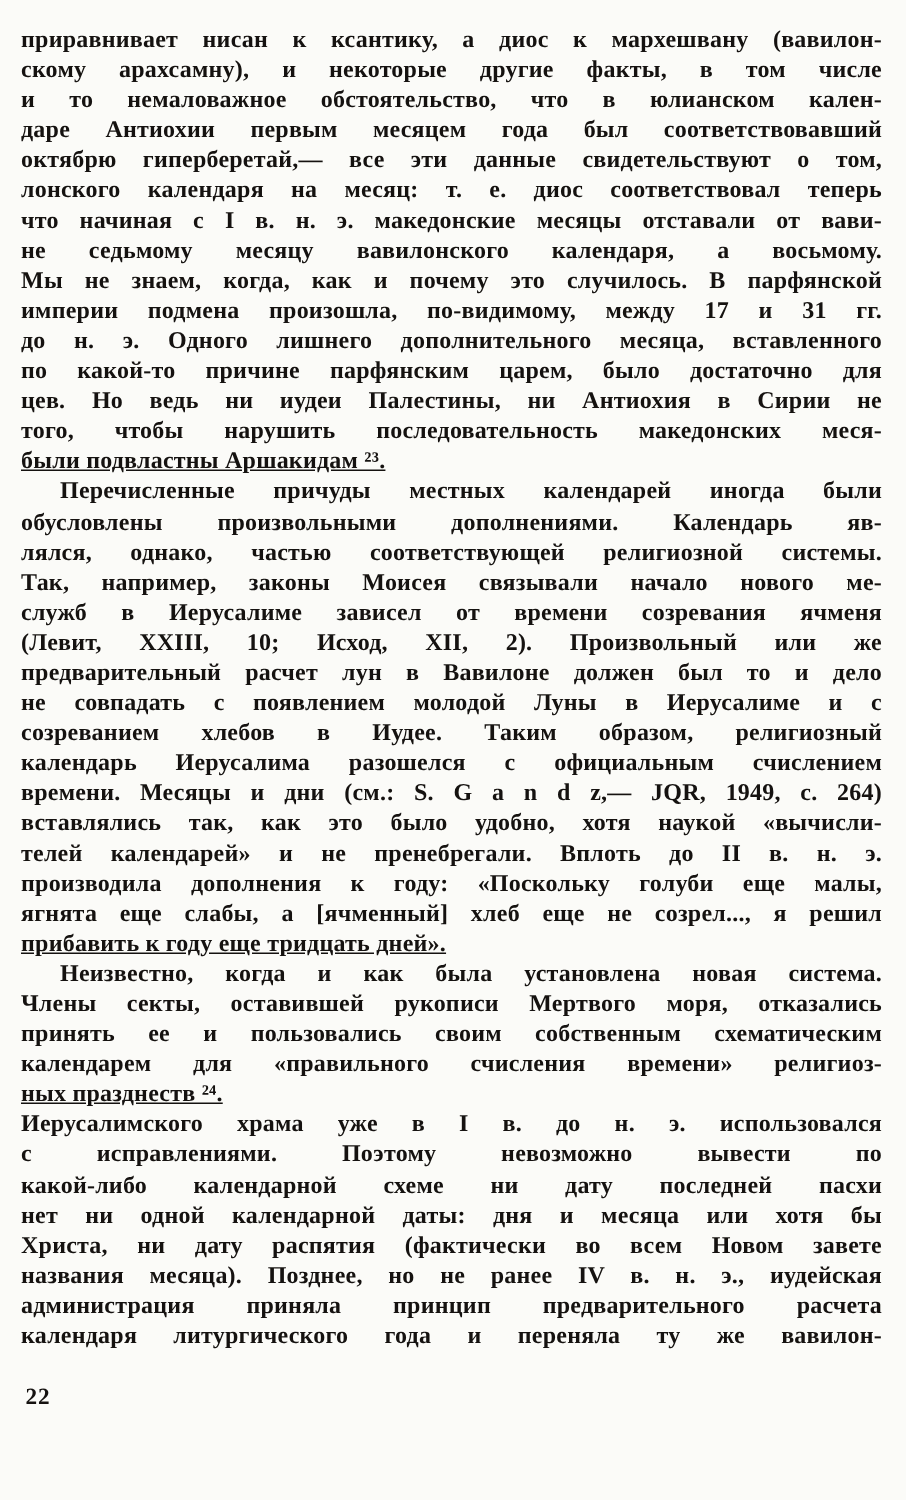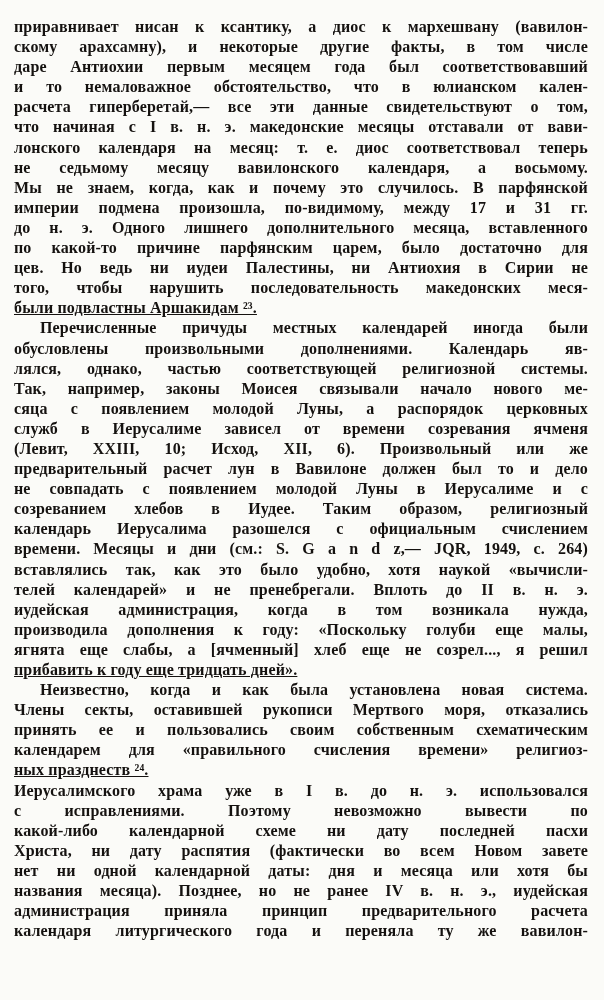"даре Антиохии первым месяцем года" div.text-line { order: before "и то немаловажное обстоятельство, что" -> after "и то немаловажное обстоятельство, что" }
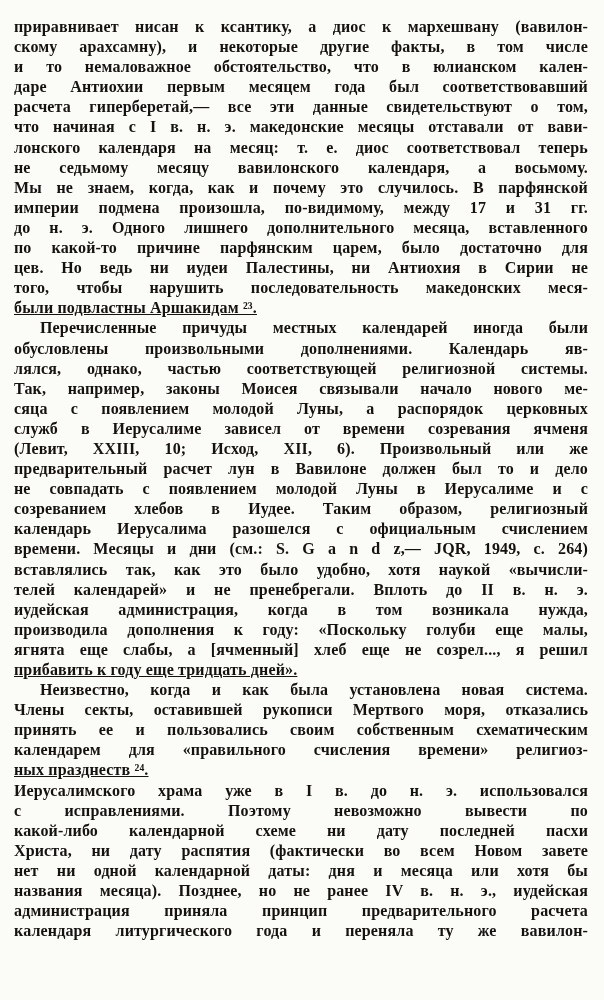"расчета гиперберетай,— все эти данные" div.text-line { text: расчета -> октябрю }
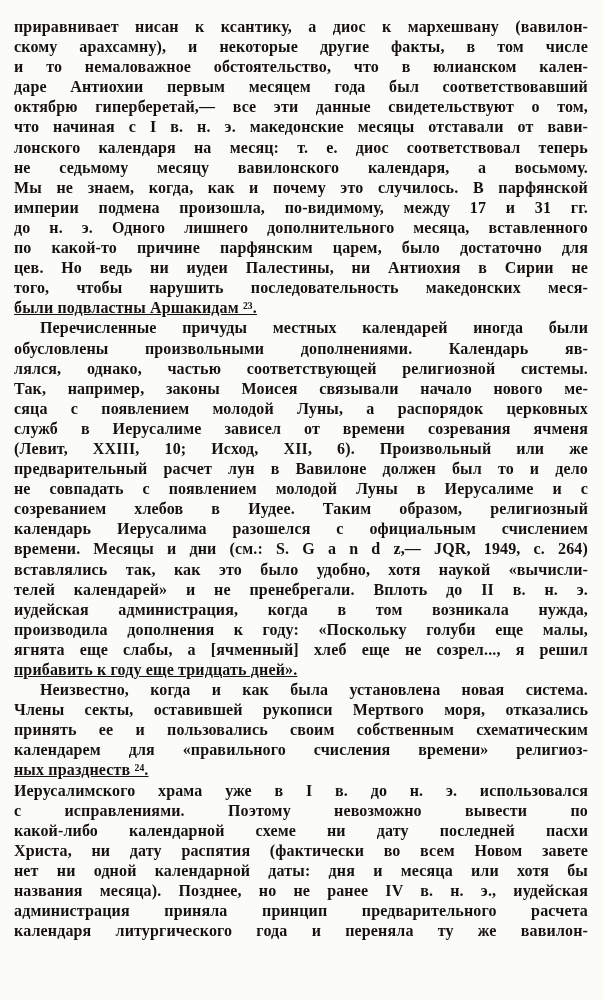"что начиная с I в." div.text-line { order: before "лонского календаря на месяц: т." -> after "лонского календаря на месяц: т." }
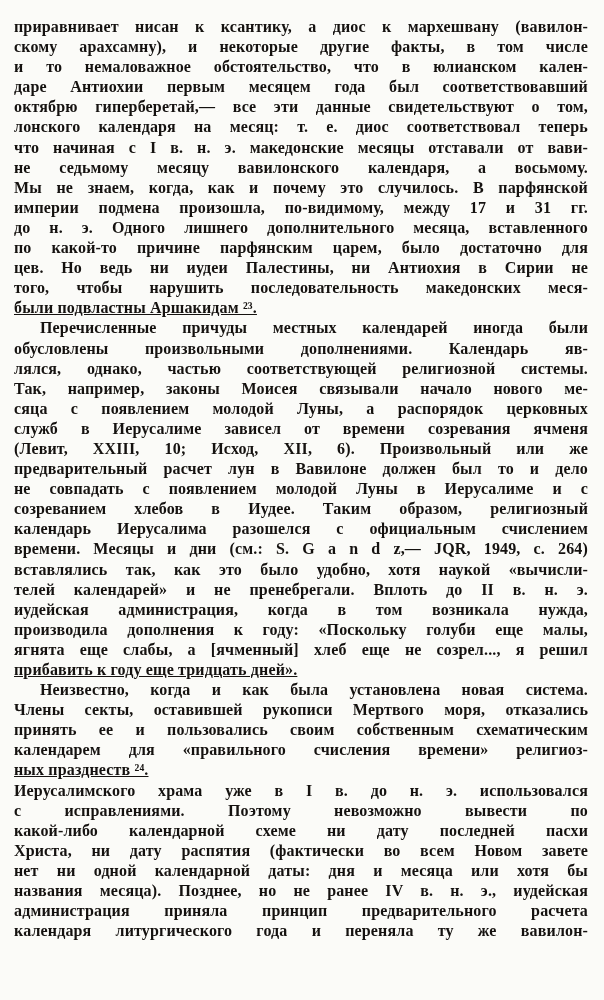"сяца с появлением молодой Луны," div.text-line { html: <div>сяца с появлением молодой Луны, а распорядок церковных</div> -> none }
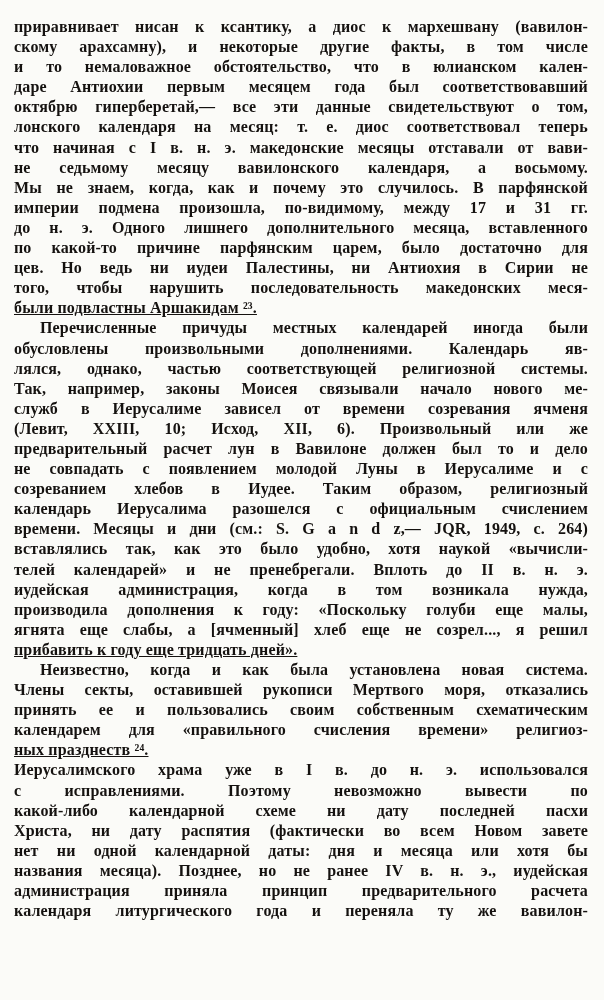"(Левит, XXIII, 10; Исход, XII," div.text-line { text: 6 -> 2 }
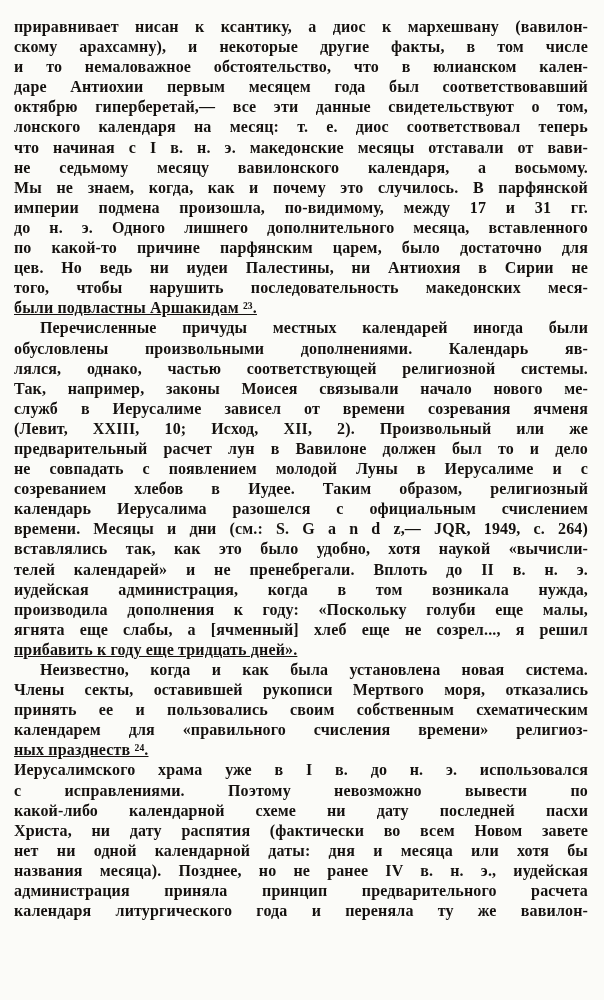"иудейская администрация, когда в том" div.text-line { html: <div>иудейская администрация, когда в том возникала нужда,</div> -> none }
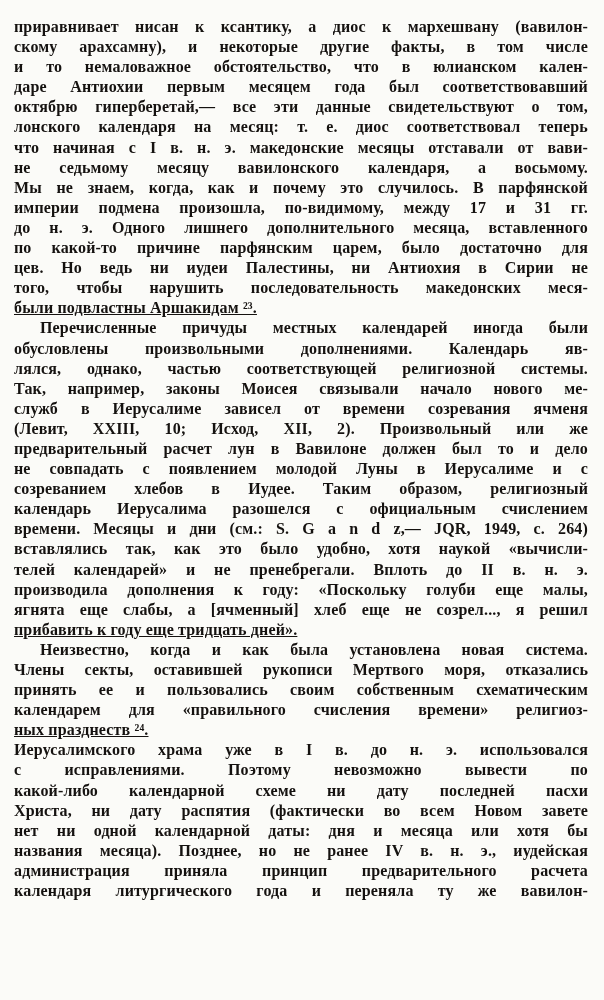"Христа, ни дату распятия (фактически" div.text-line { order: before "нет ни одной календарной даты:" -> after "нет ни одной календарной даты:" }
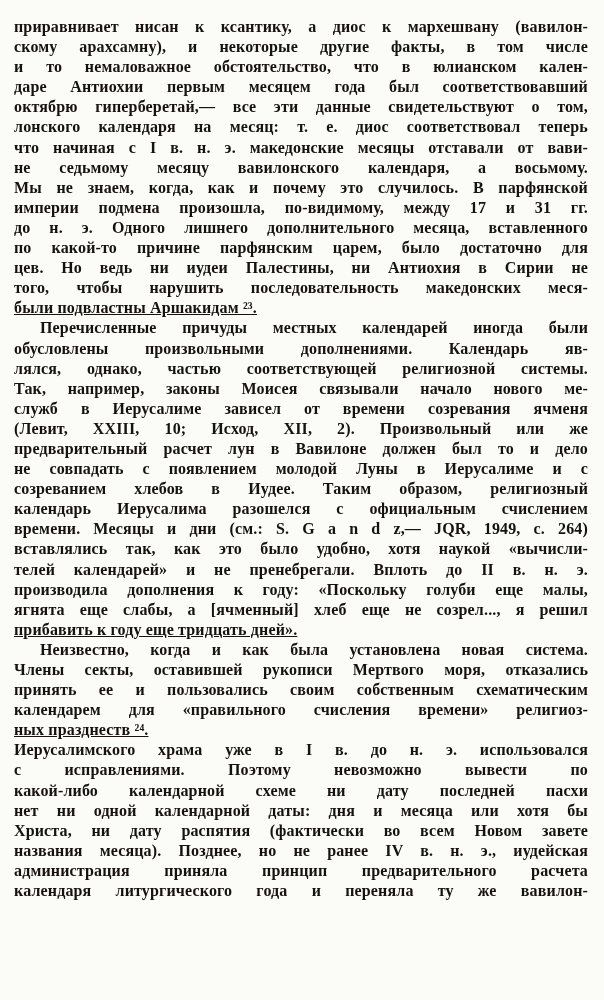"22" div.page-number { html: none -> <div>22</div> }
